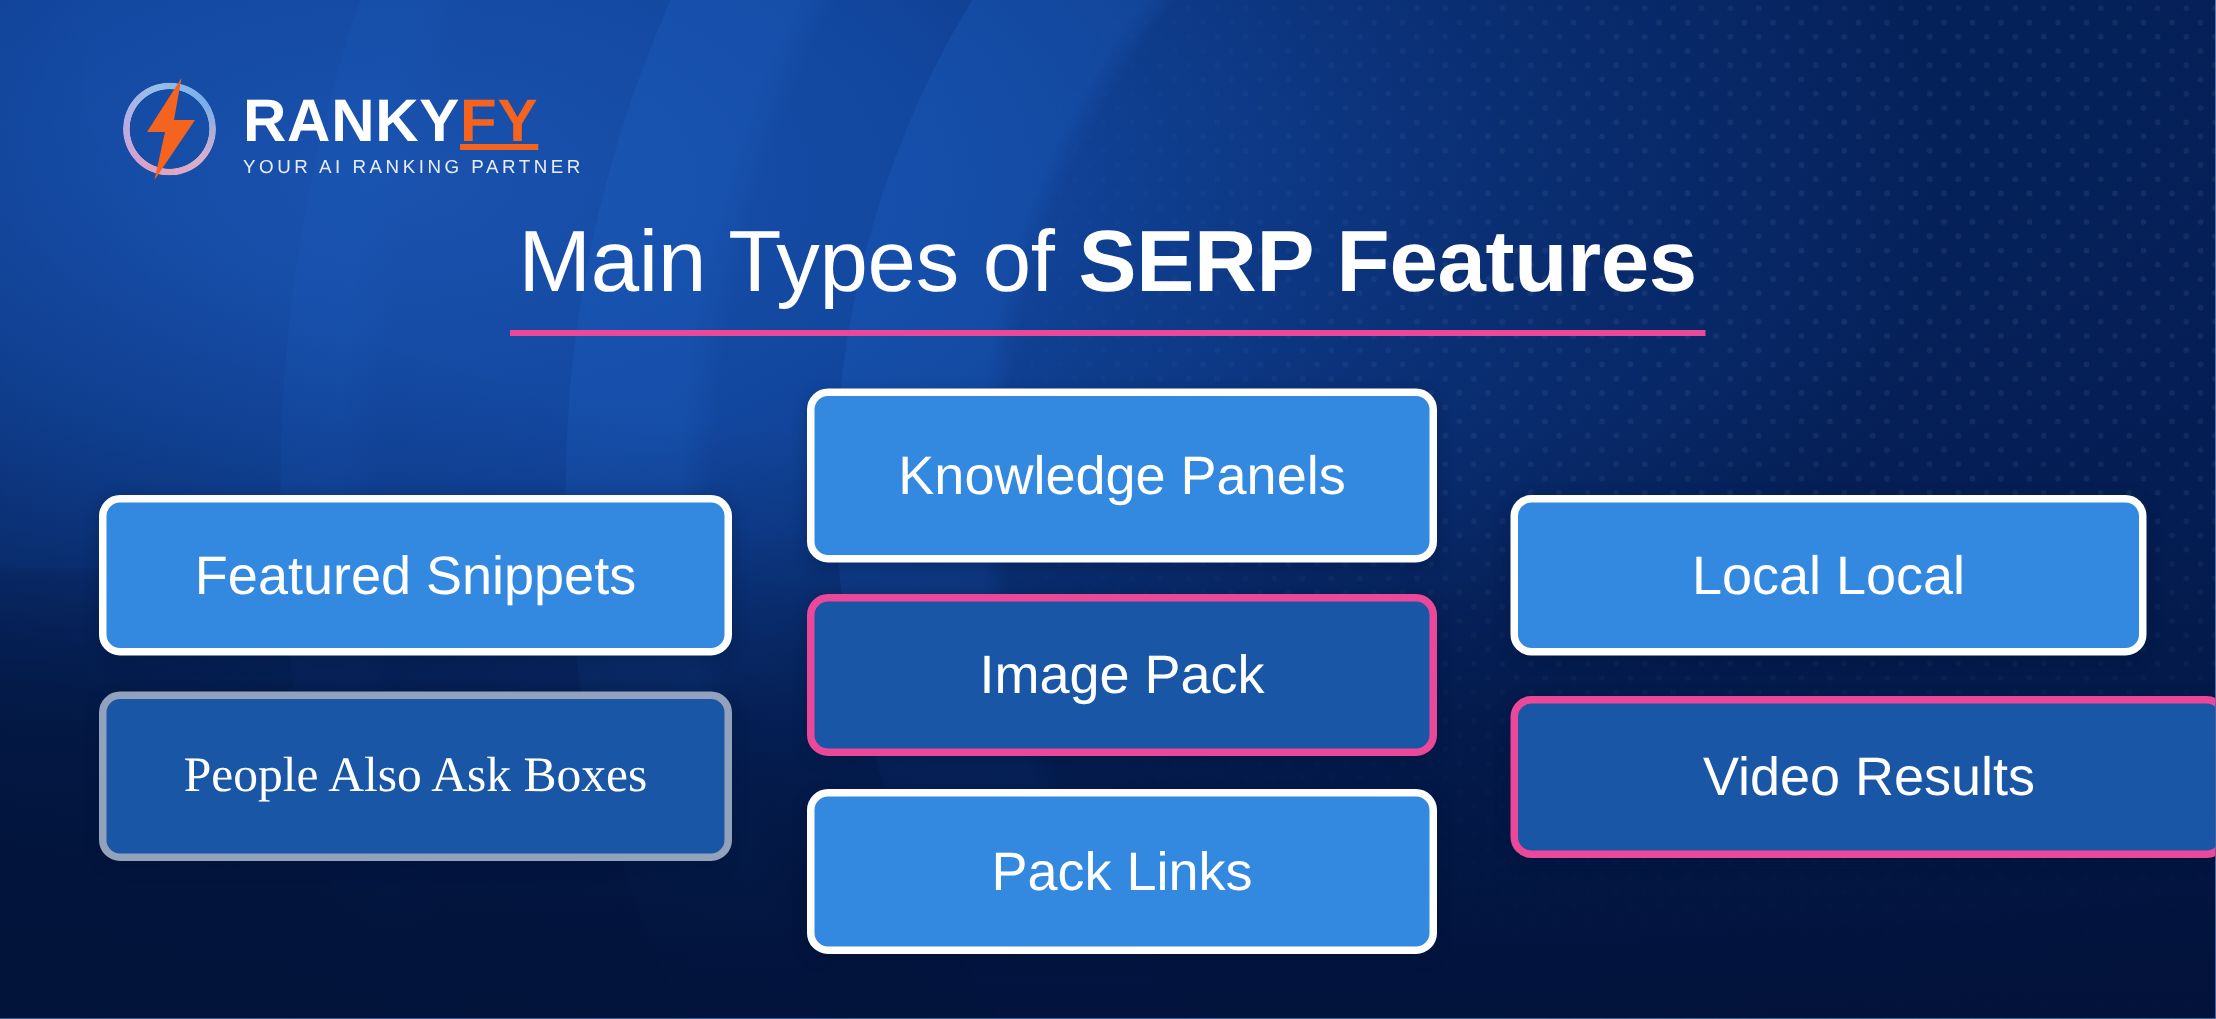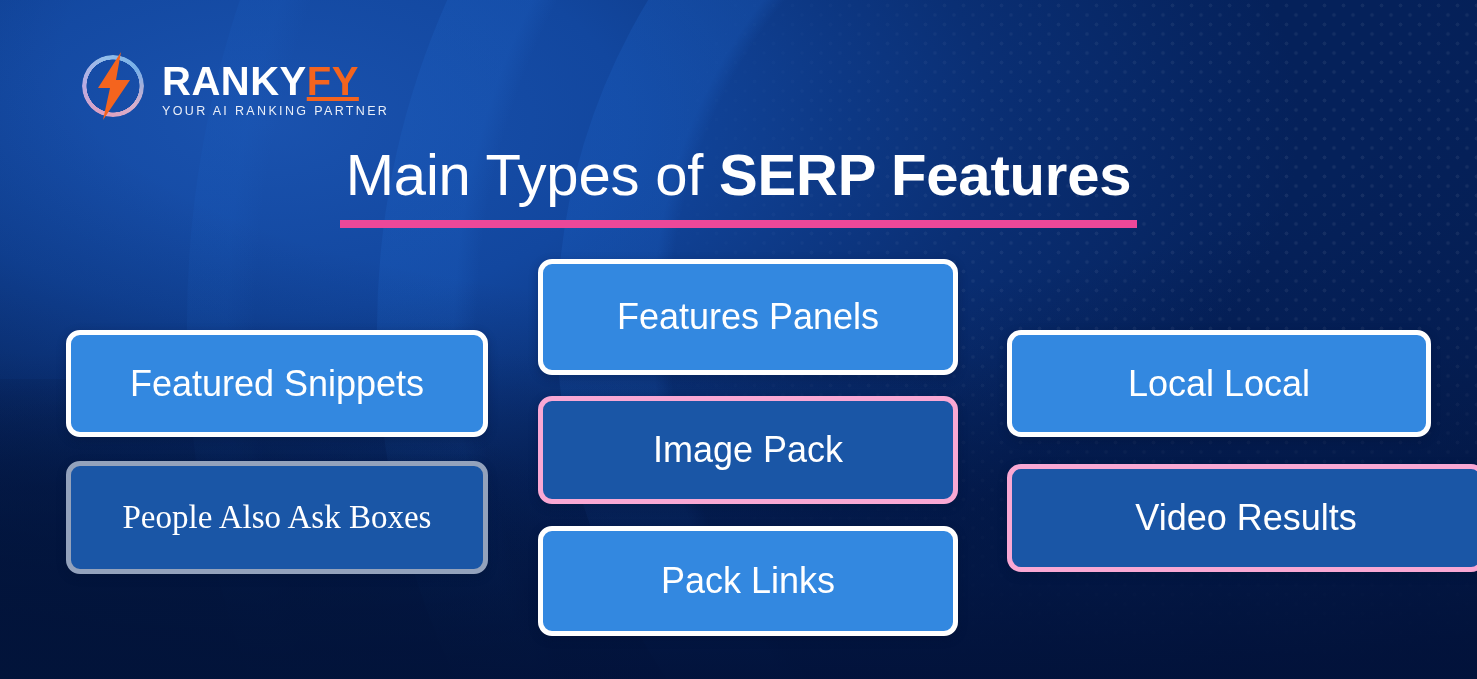"Main Types of SERP Features" .title { border-bottom: 8px solid #ec4899 -> 4px solid #ec4899 }
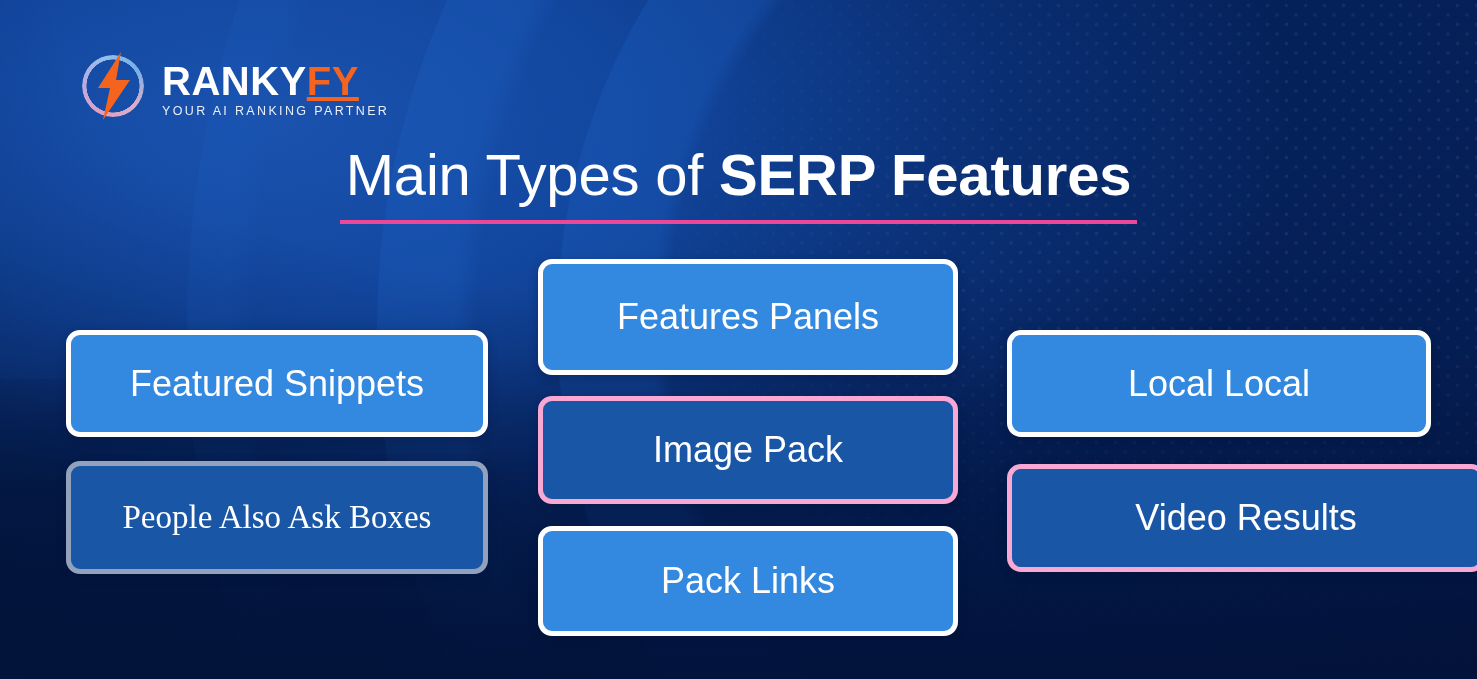"Features Panels" div.box { text: Features -> Knowledge }
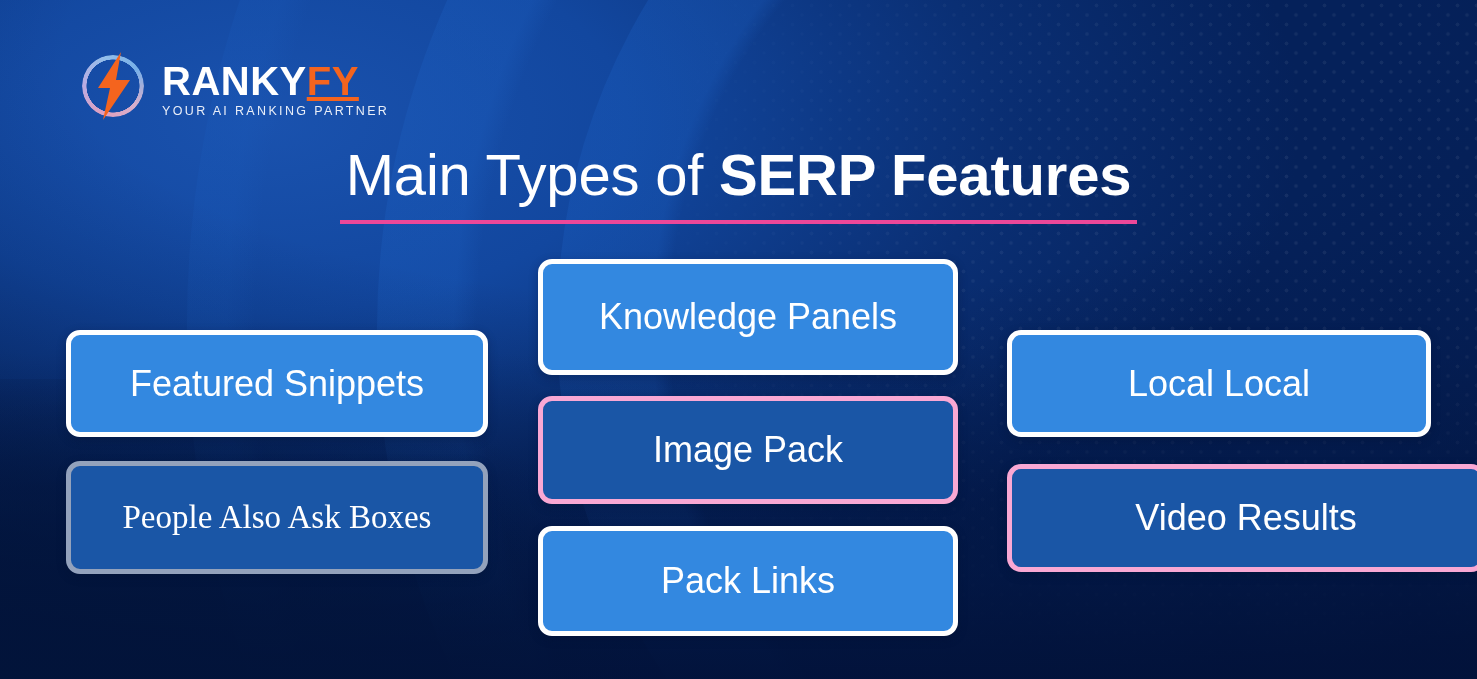"Image Pack" .box.dark { border: 5px solid #f9a8d4 -> 5px solid #ec4899 }
